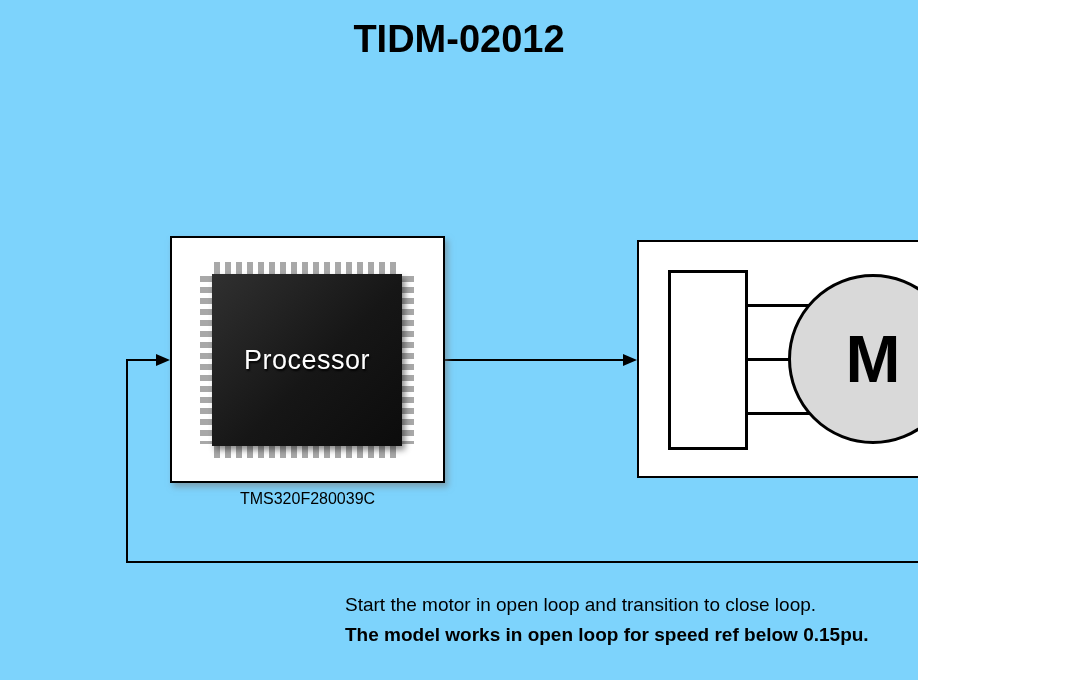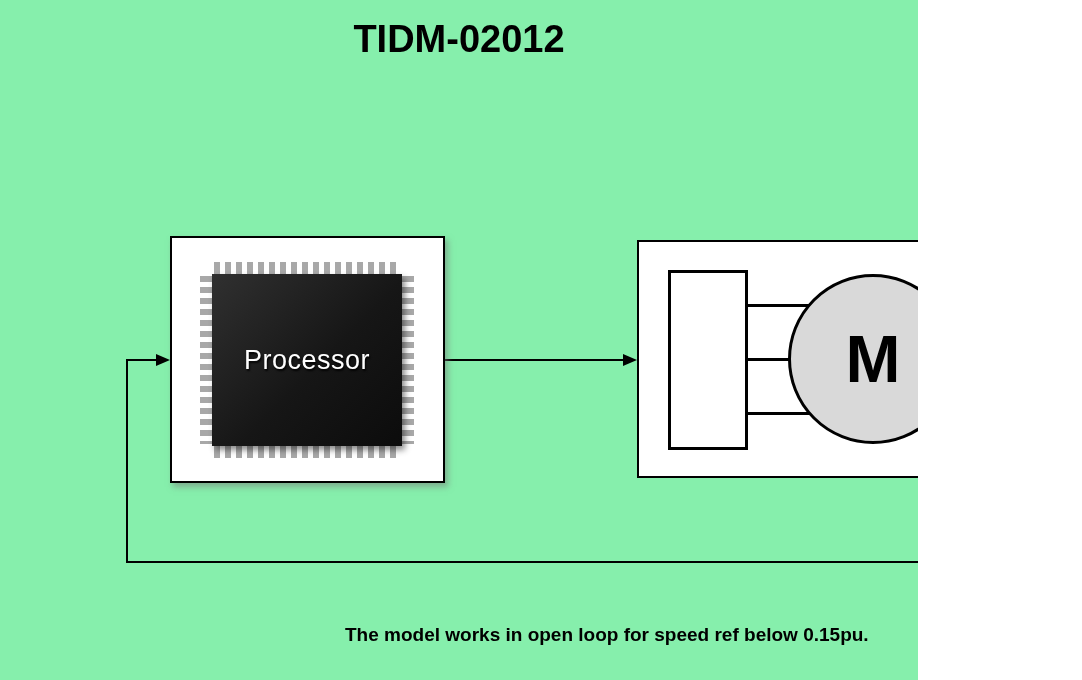"TIDM-02012" .canvas { background: #86efac -> #7dd3fc }
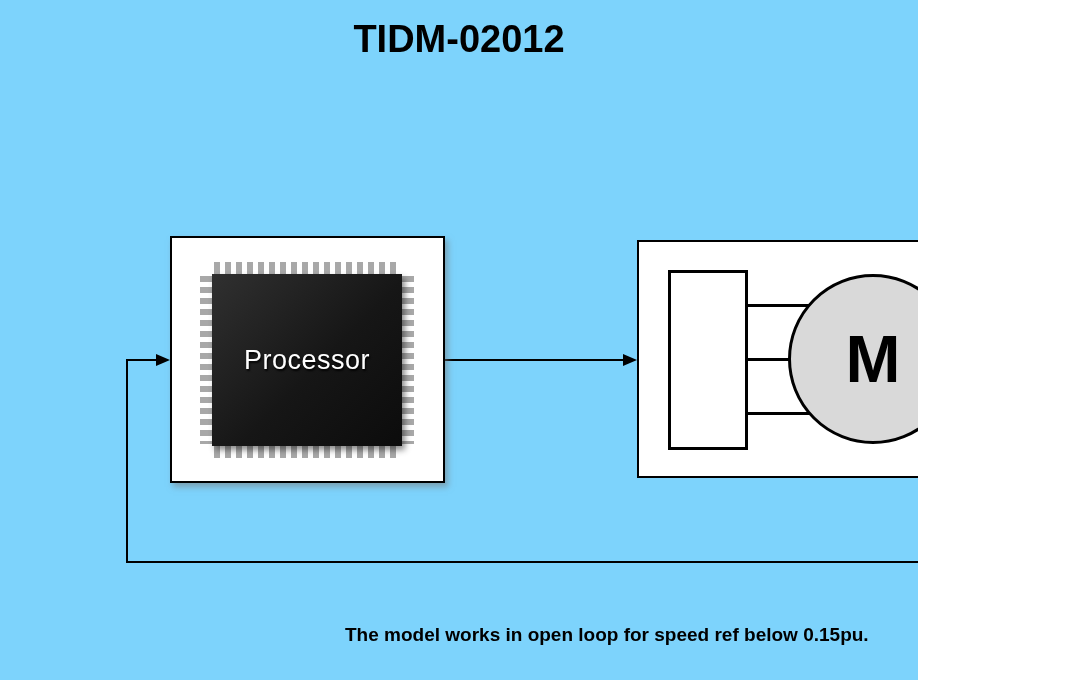"TMS320F280039C" div.proc-caption { html: none -> <div>TMS320F280039C</div> }
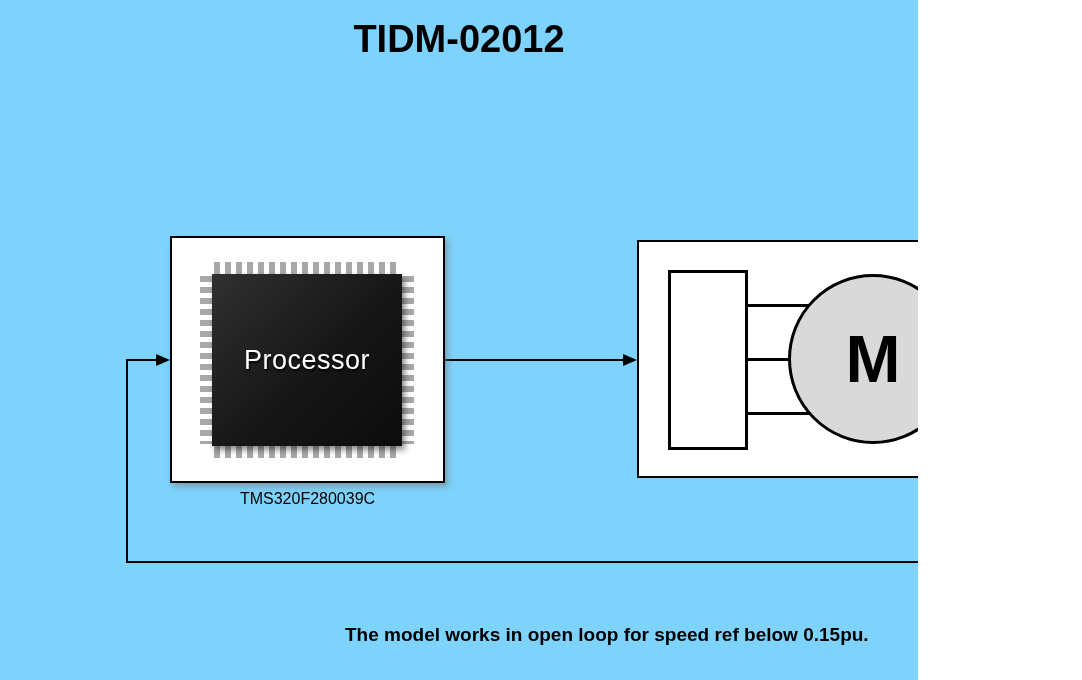"Start the motor in open" div.note { html: none -> <div>Start the motor in open loop and transition to close loop.</div> }
